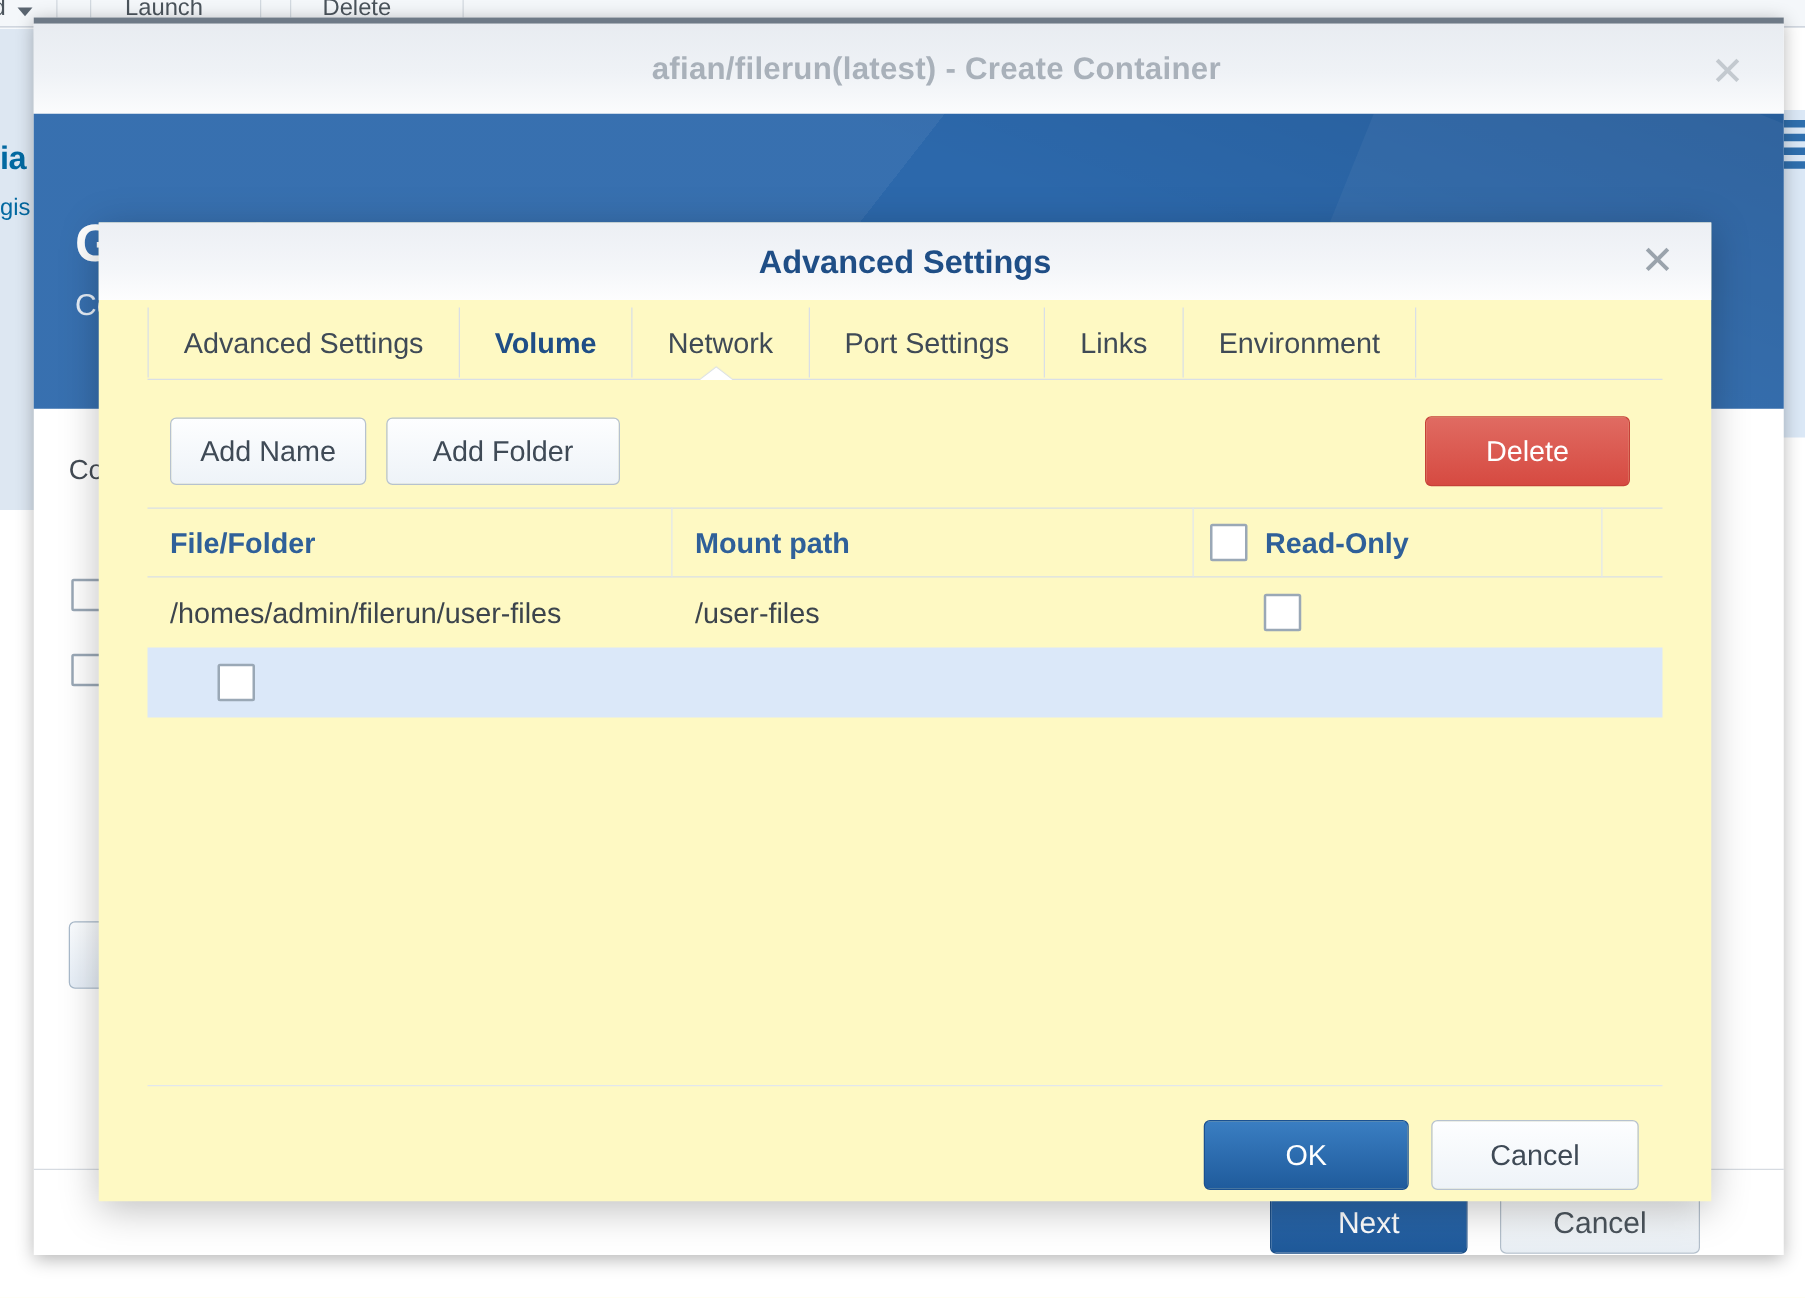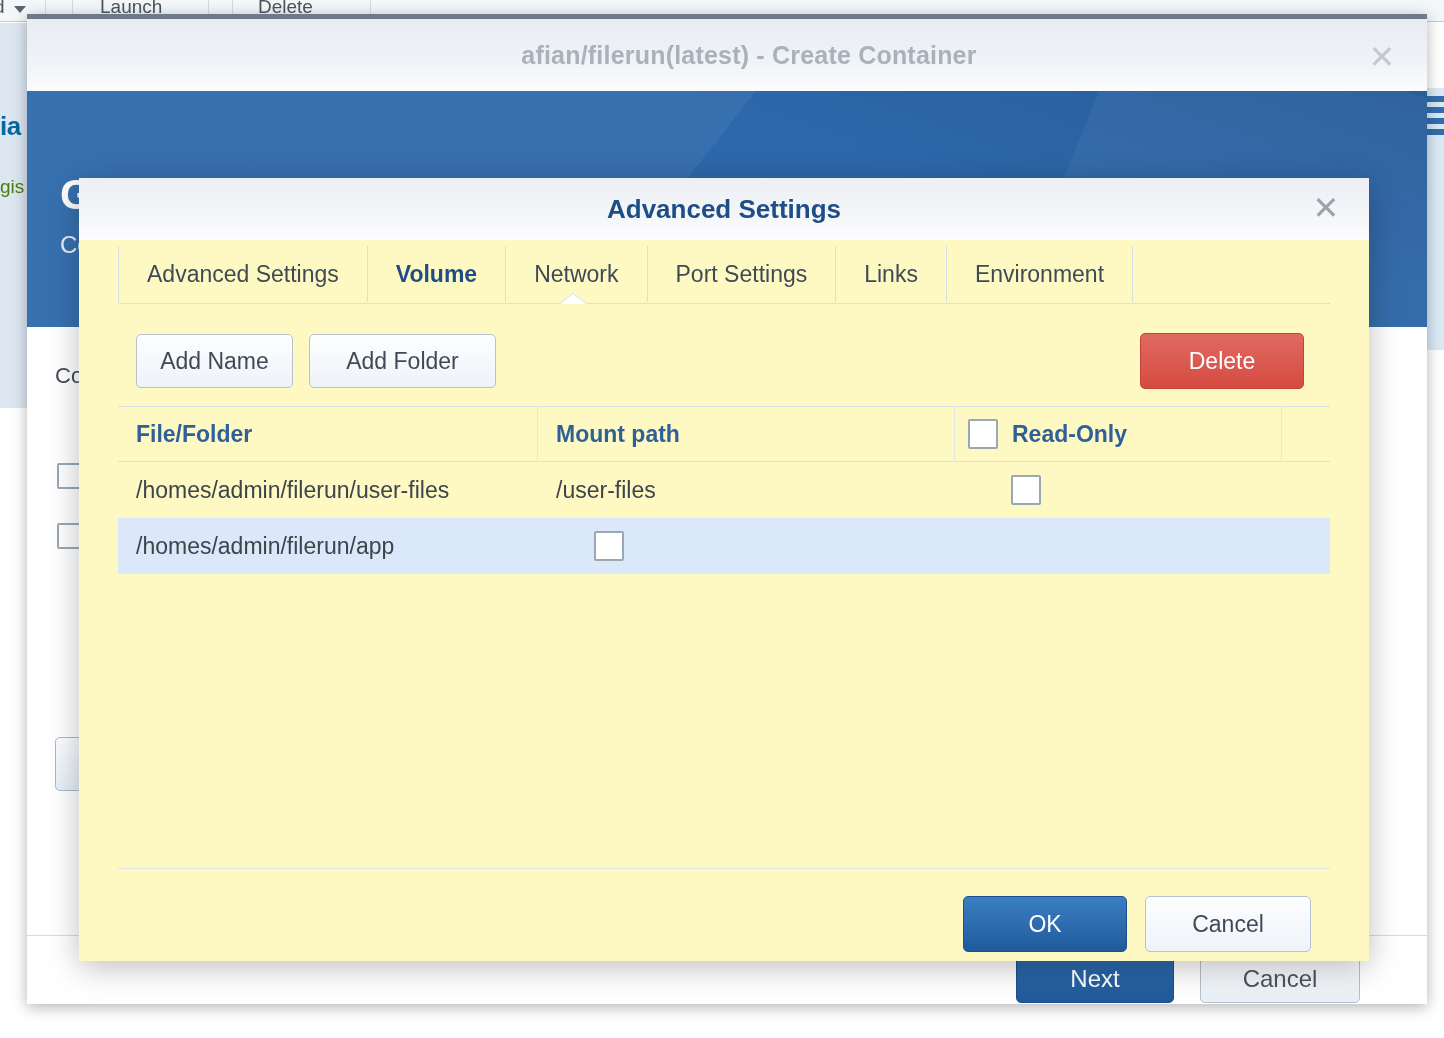"gis" .bg-left-panel-sub { color: #4d7c0f -> #0369a1; margin-top: 20px -> none }
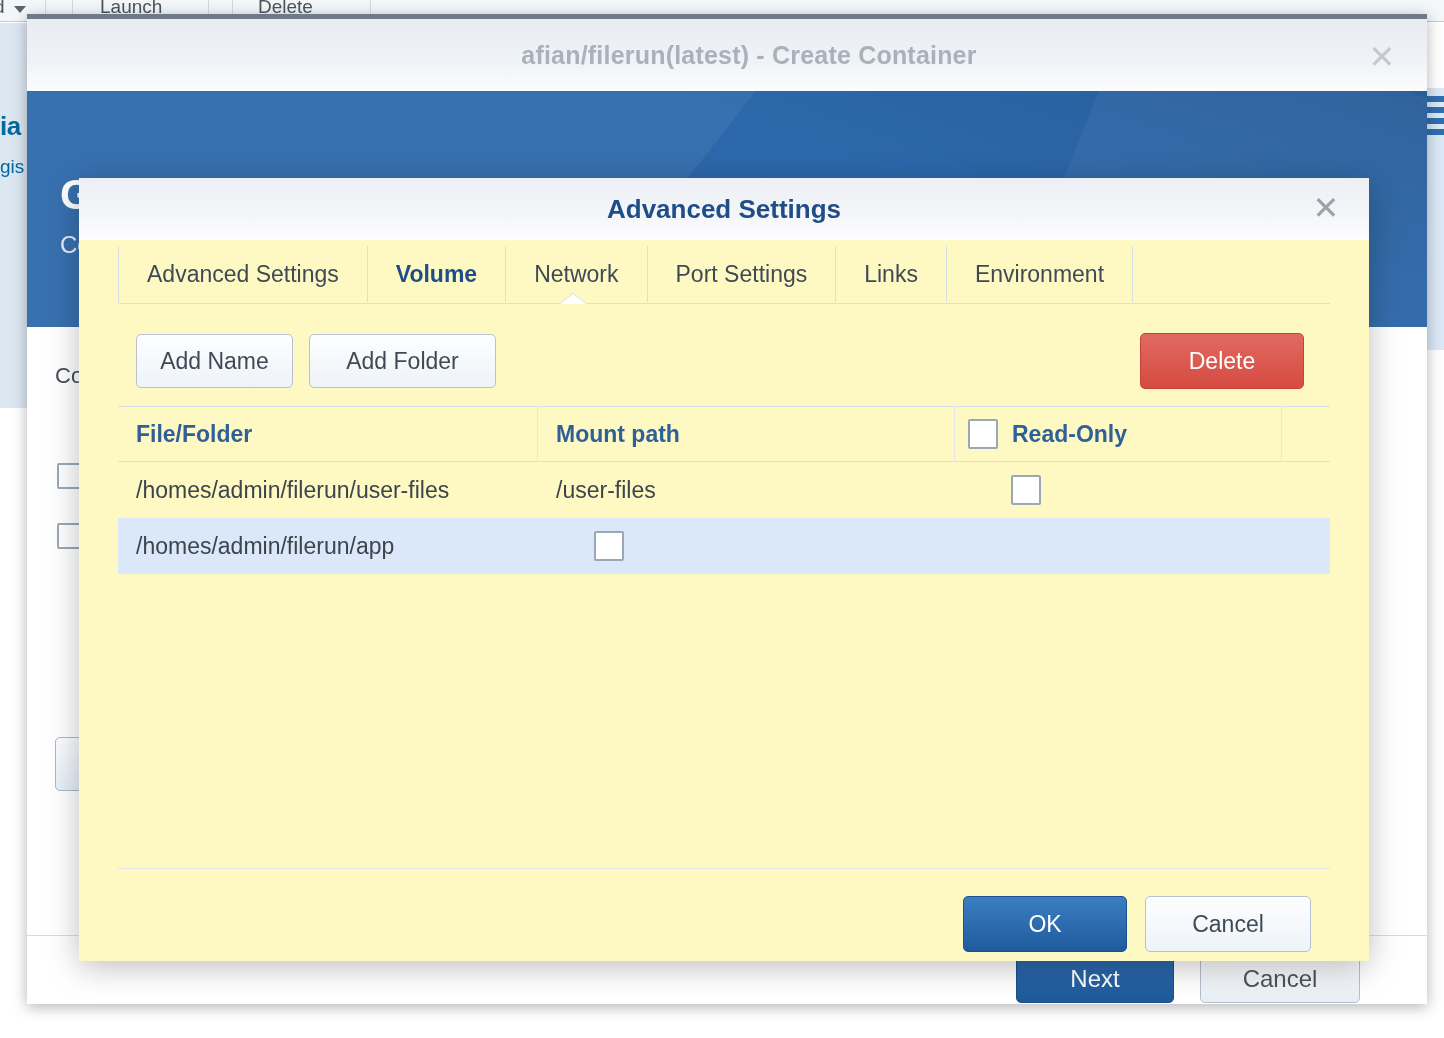"/homes/admin/filerun/app" div.cell { html: <div>/homes/admin/filerun/app</div> -> none }
